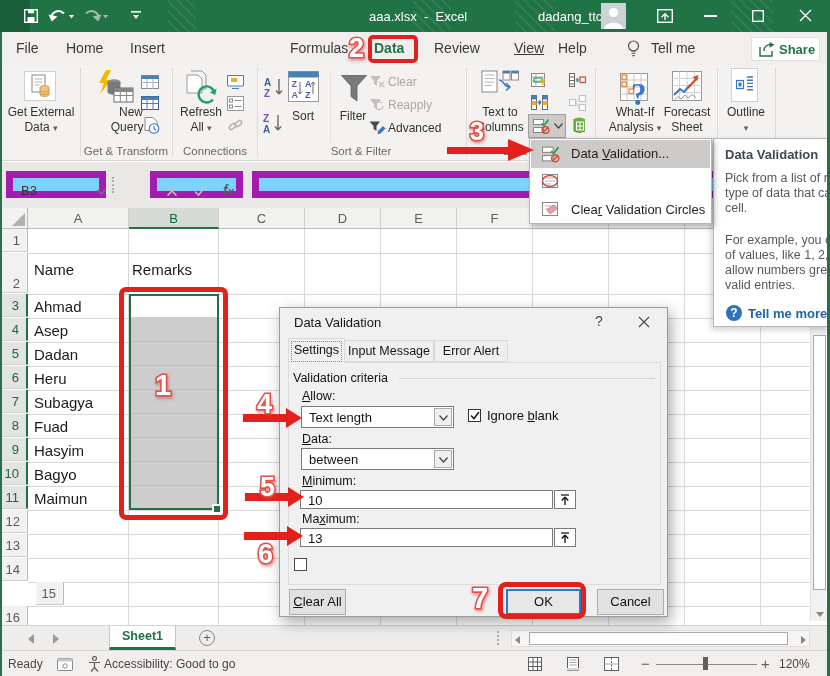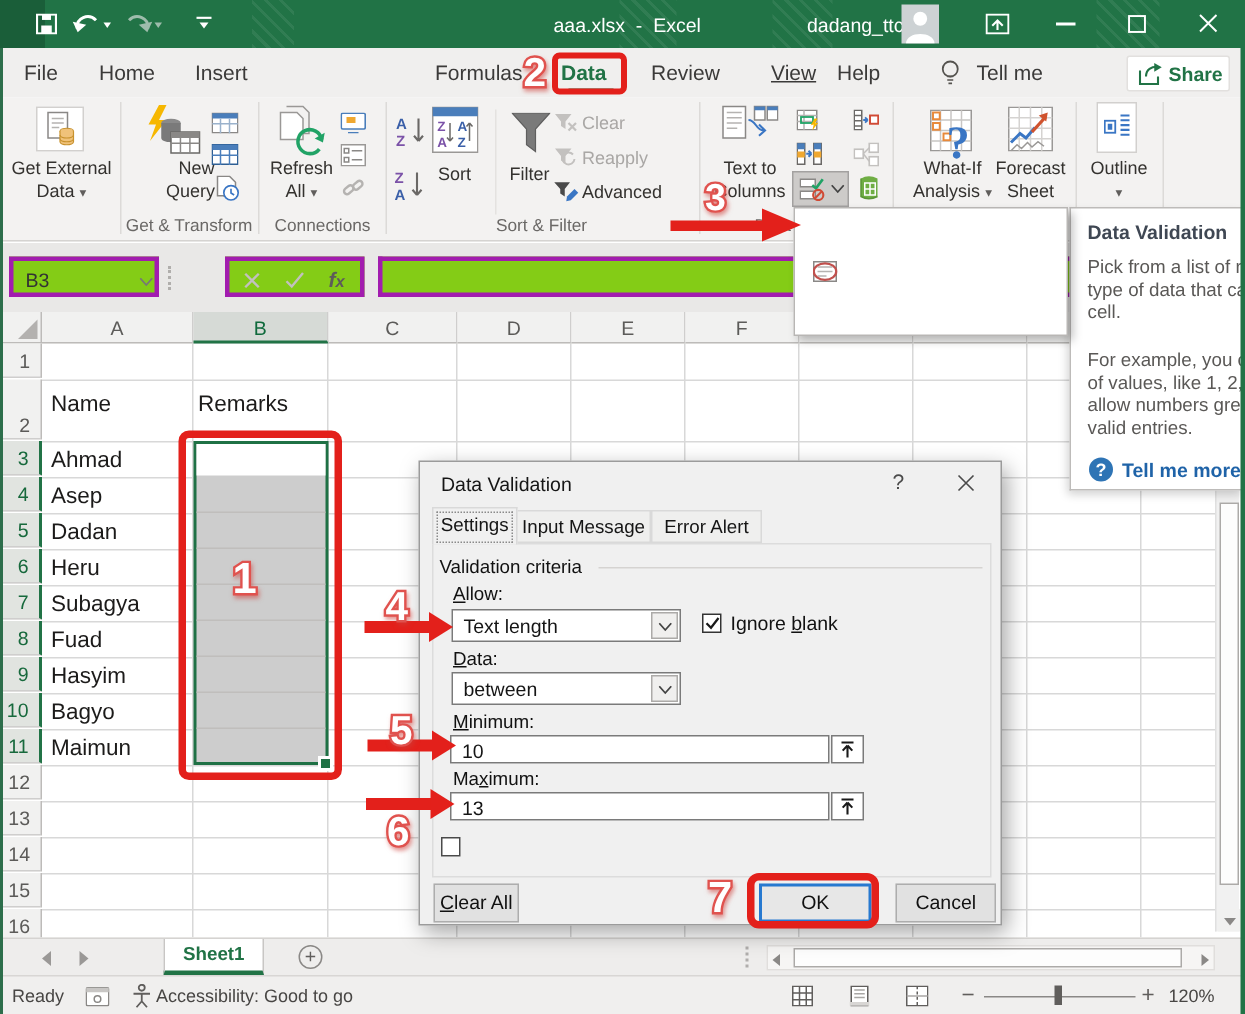"Data Validation..." div.mrow { html: none -> <div> <svg> <rect></rect> <rect></rect> <path></path> <circle></circle> <path></path> </svg> <span>Data <u>V</u>alidation...</span> </div> }
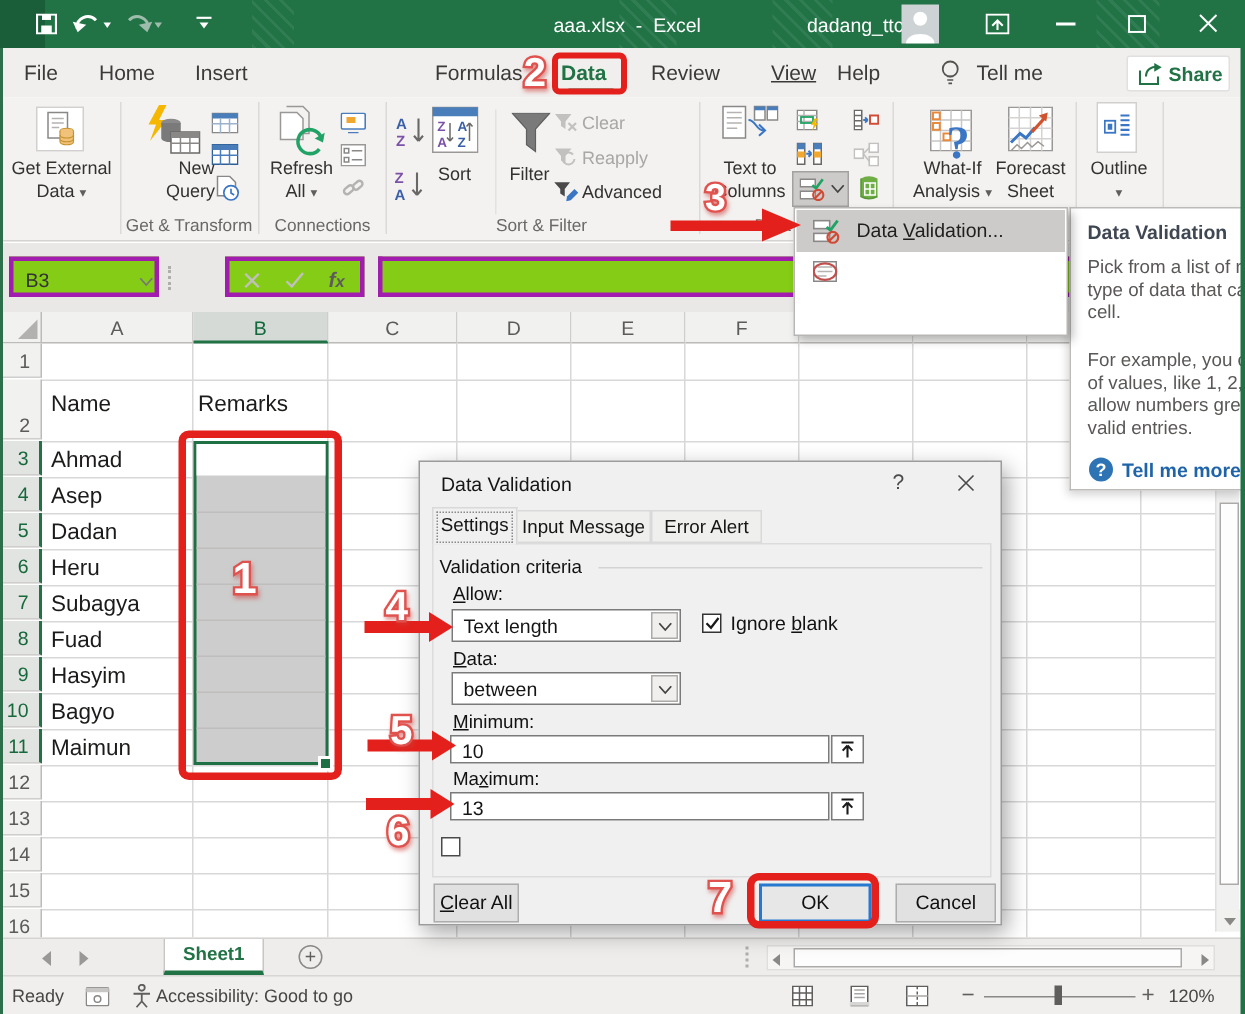"B3" .fbox { background: #84cc16 -> #7dd3fc; border: 3px solid #a21caf -> 7px solid #a21caf }
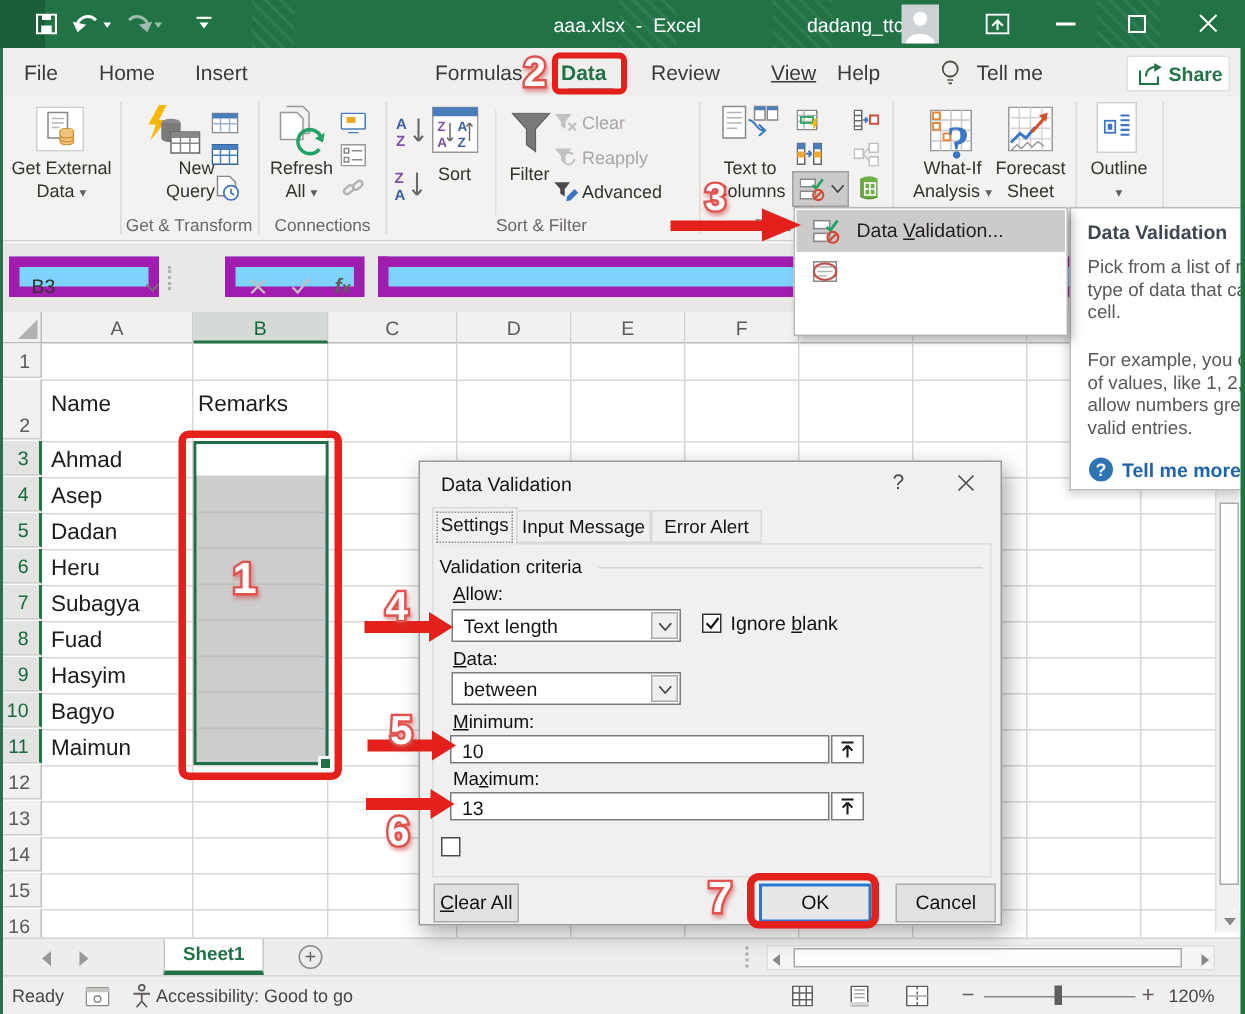"Clear Validation Circles" div.mrow { html: none -> <div> <svg> <rect></rect> <path></path> <rect></rect> </svg> <span>Clea<u>r</u> Validation Circles</span> </div> }
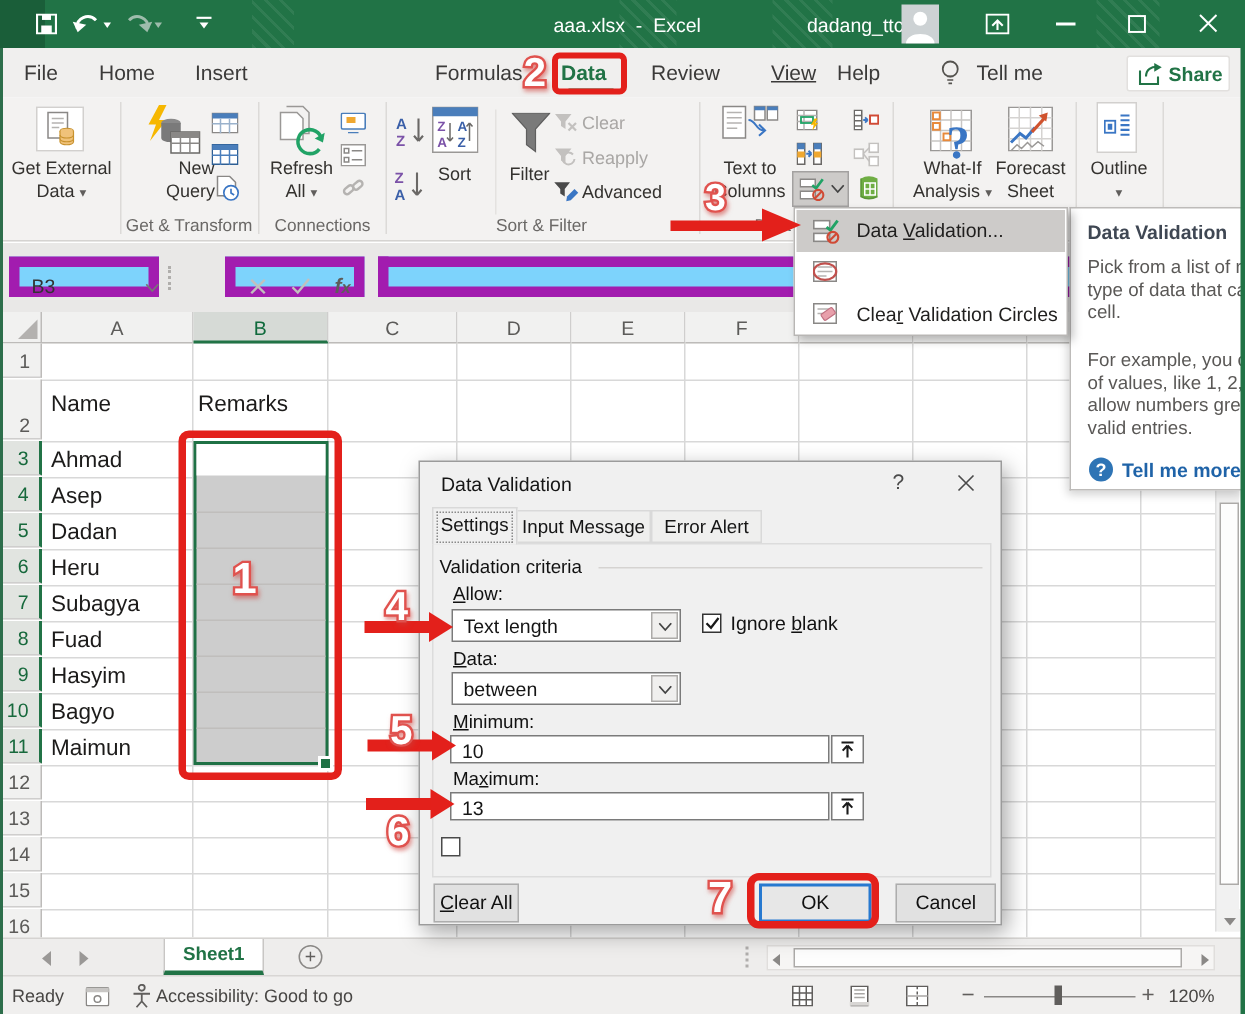"15" div.rowhdr { margin-left: none -> 36px }
